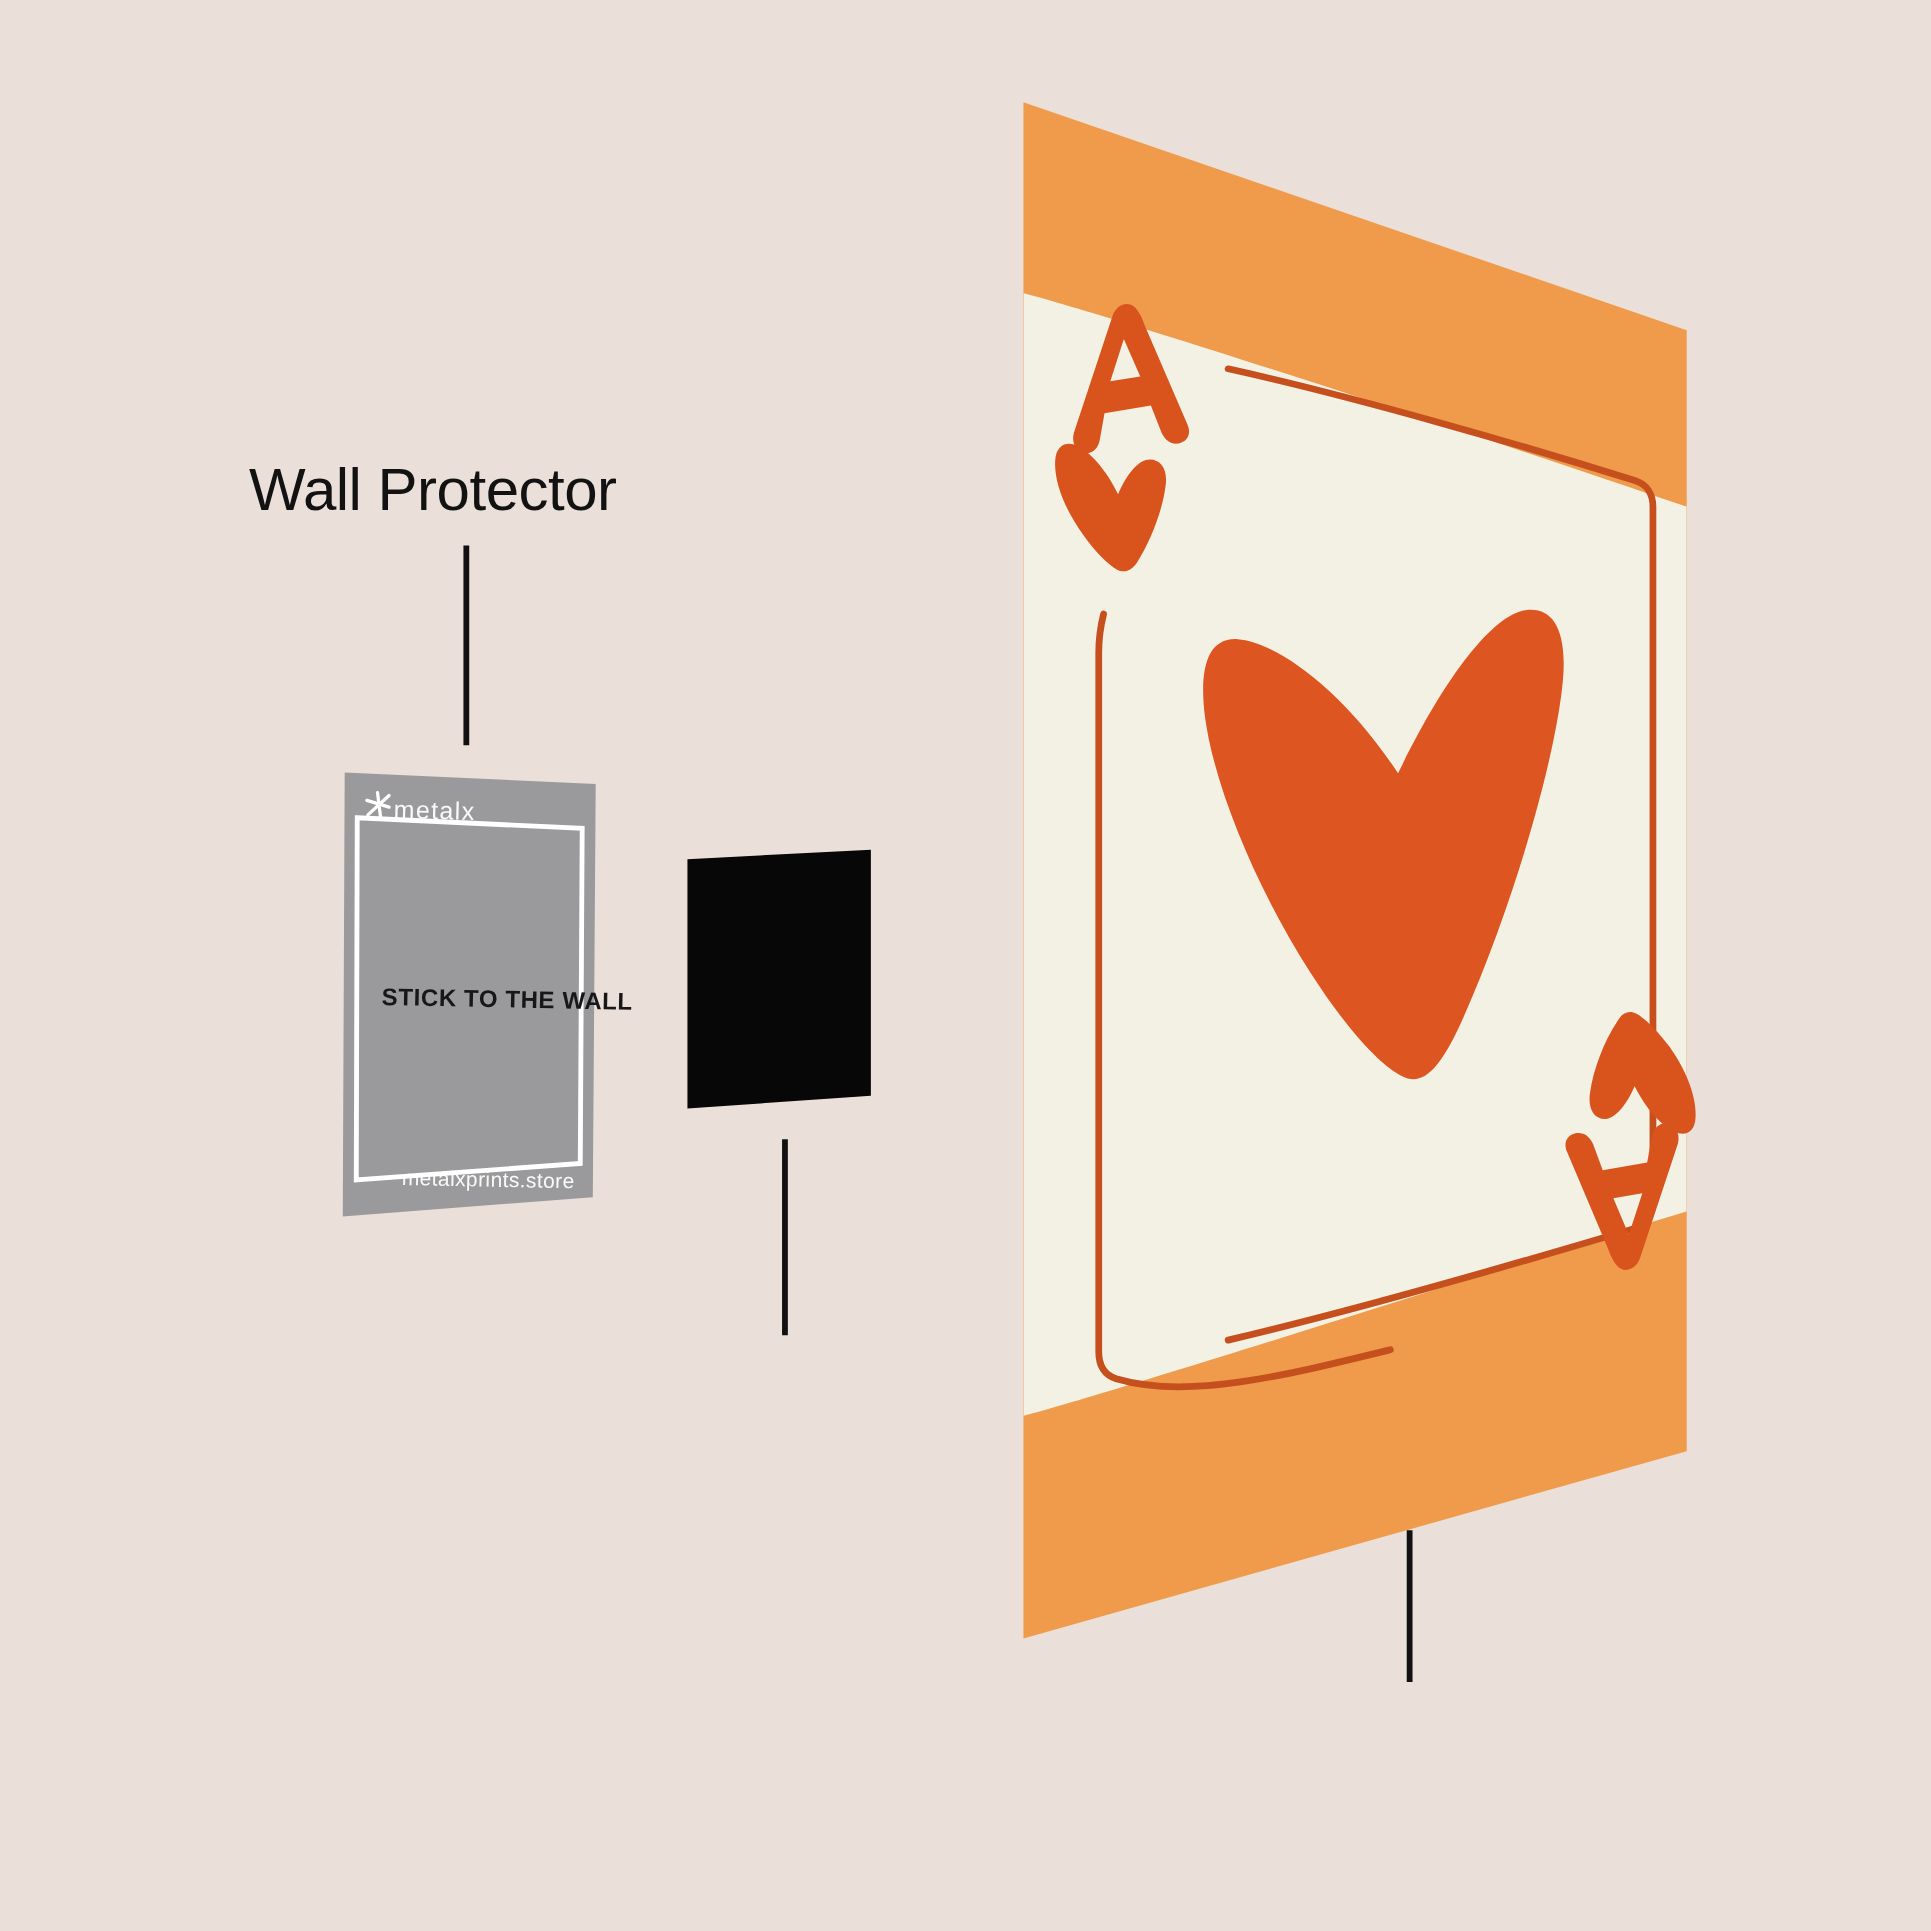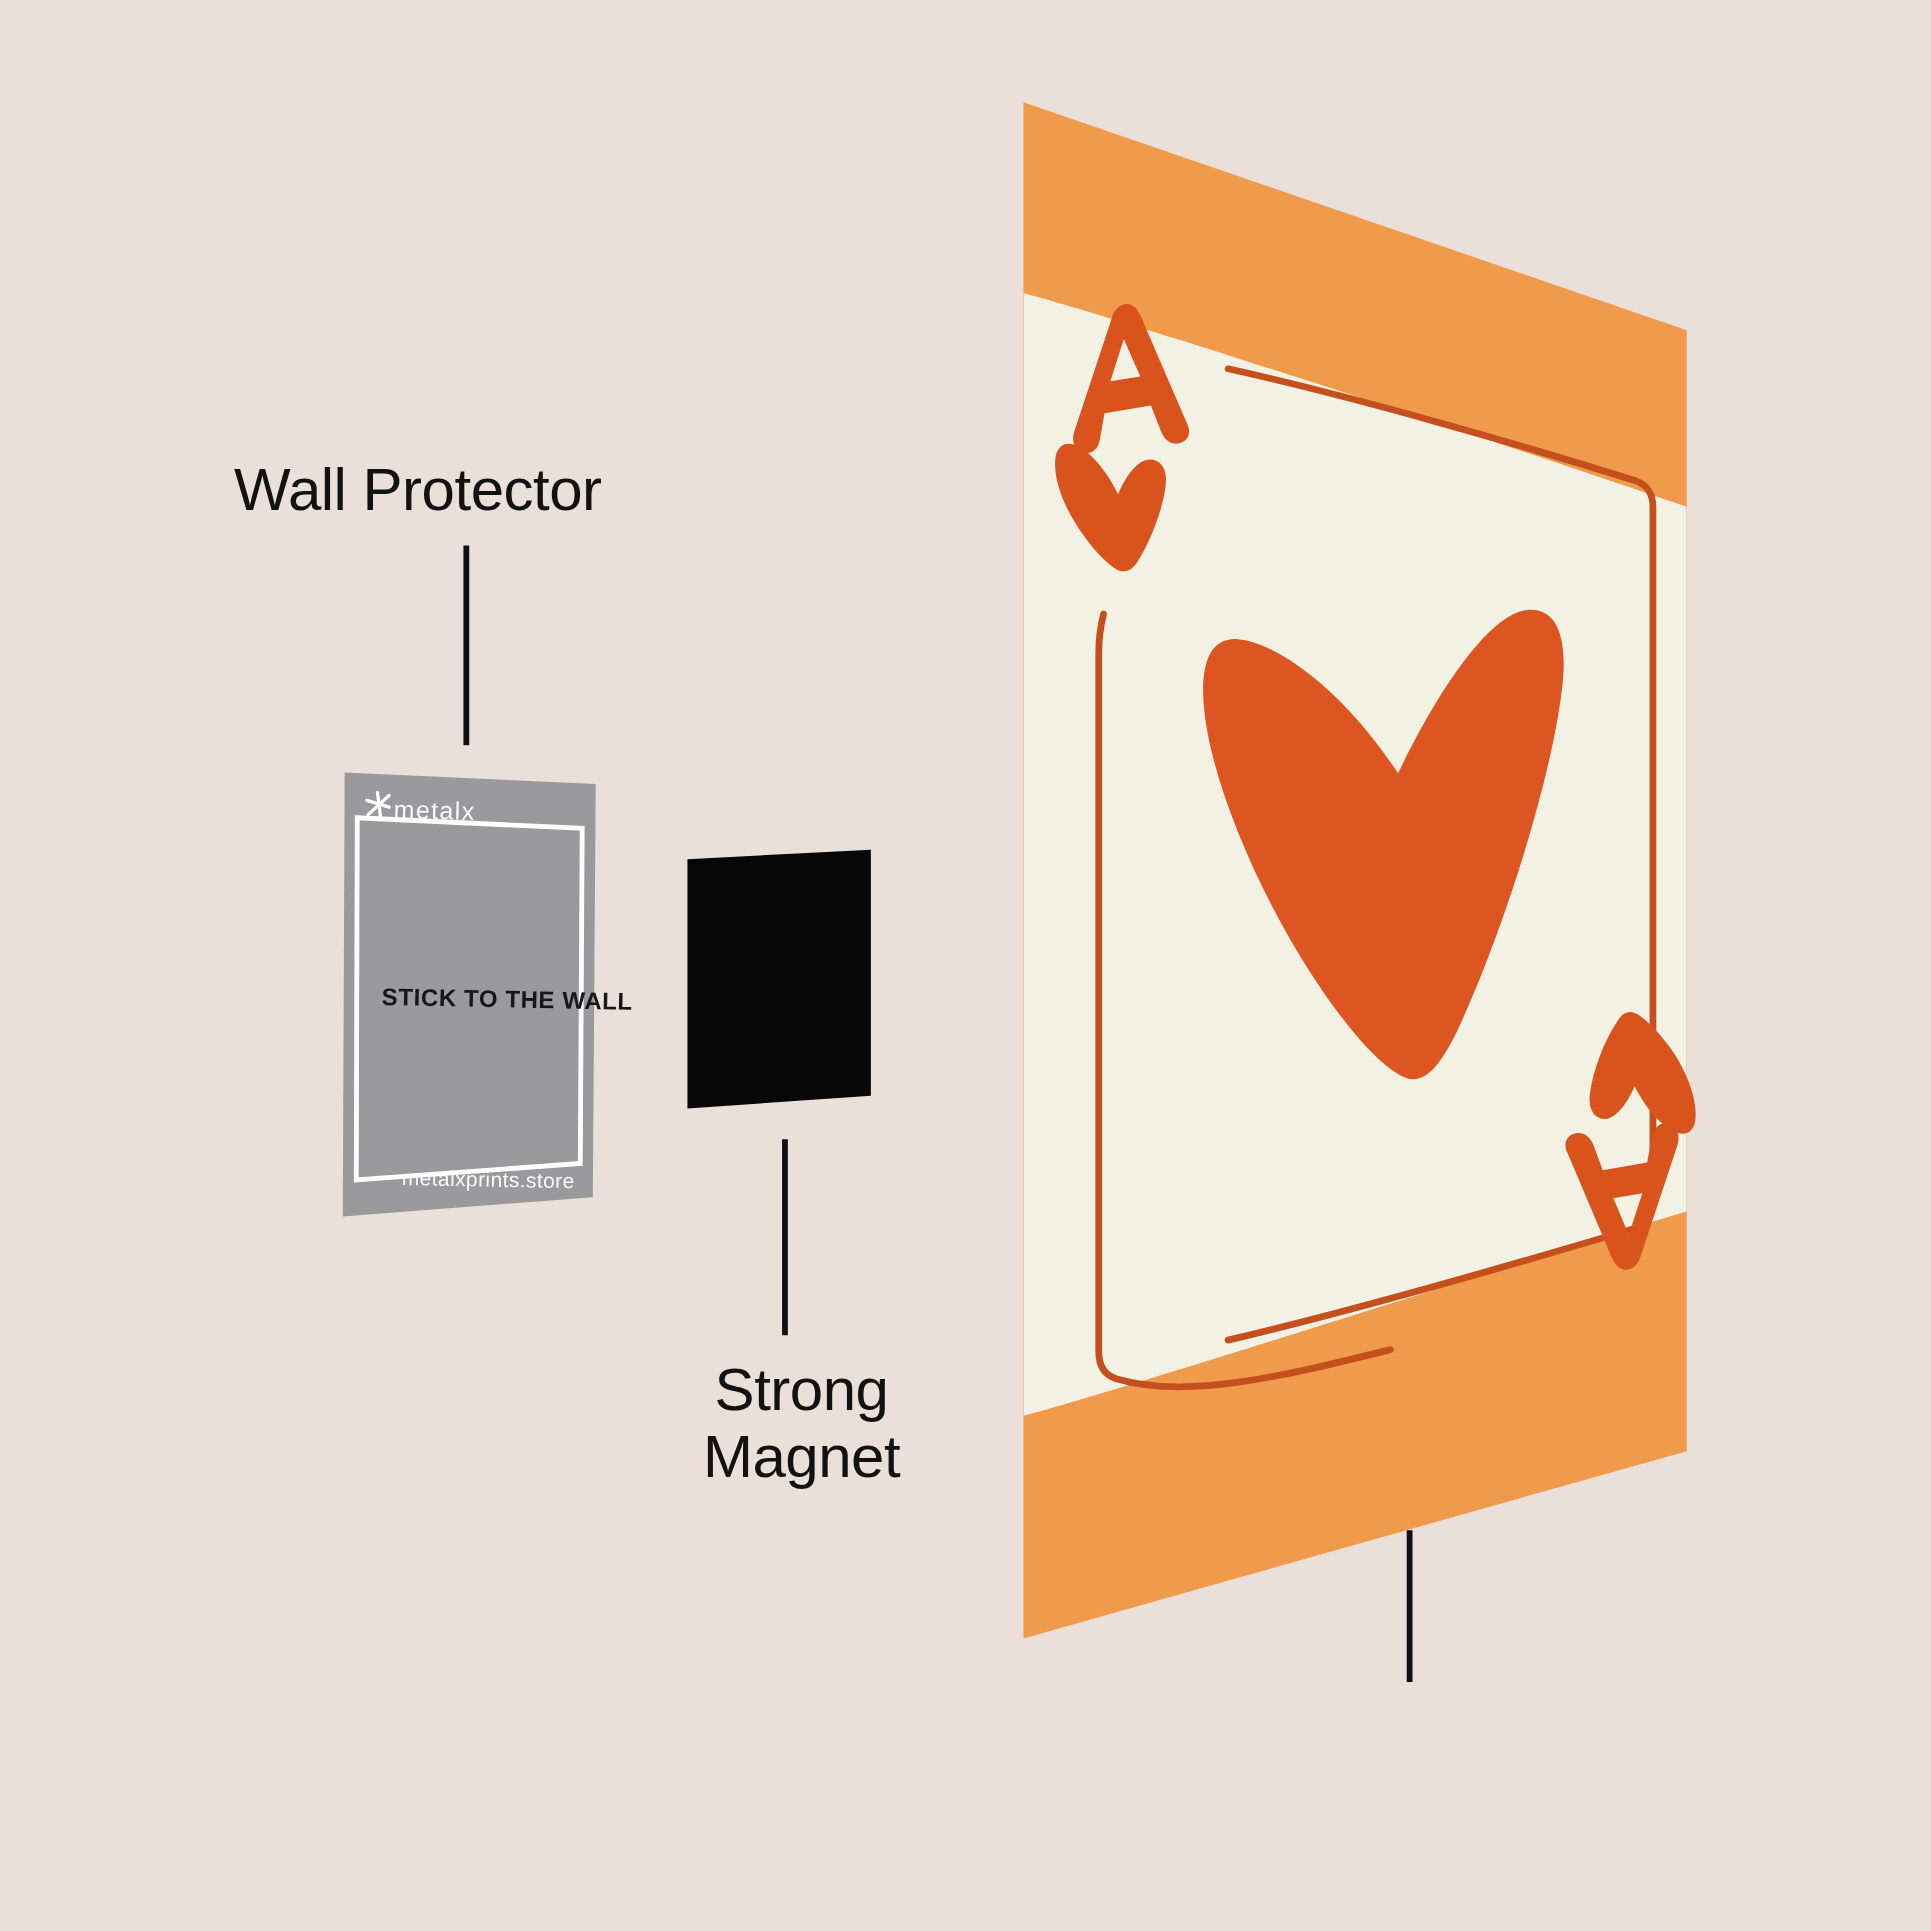"Wall Protector" #label-wall-protector { left: 234px -> 249px }
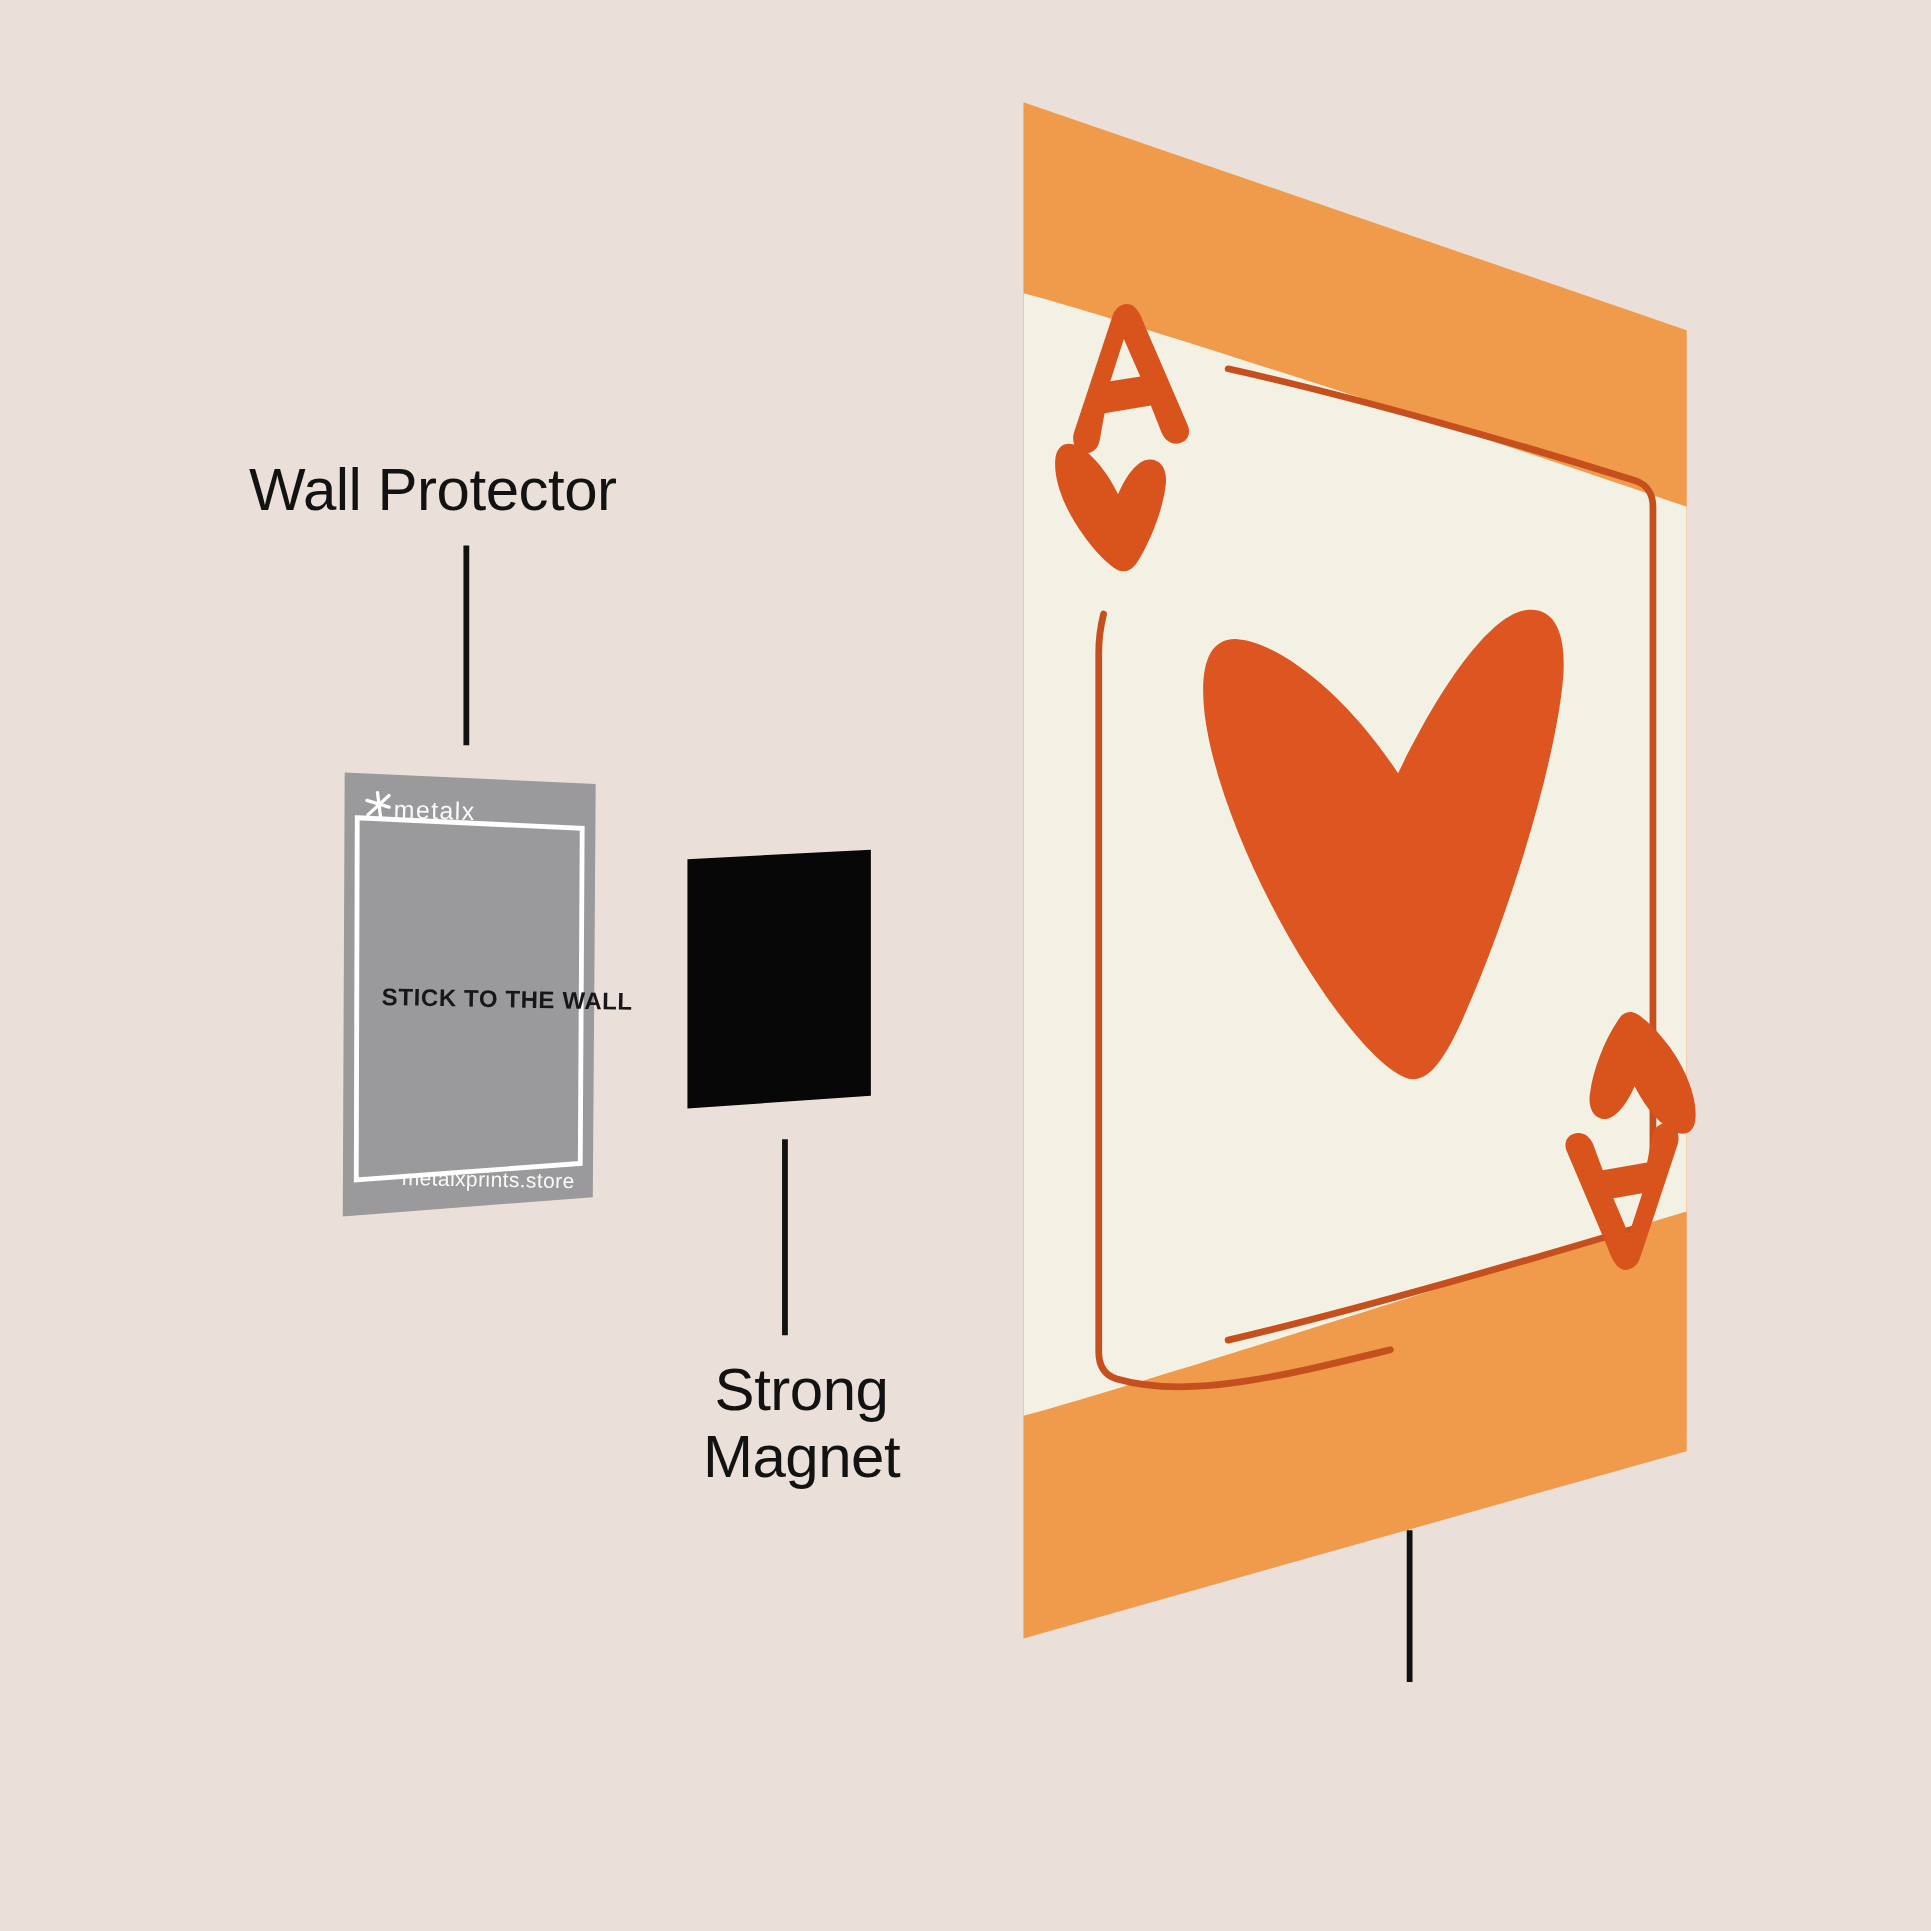"Strong" div.callout-label { html: <div>Strong Magnet</div> -> none }
